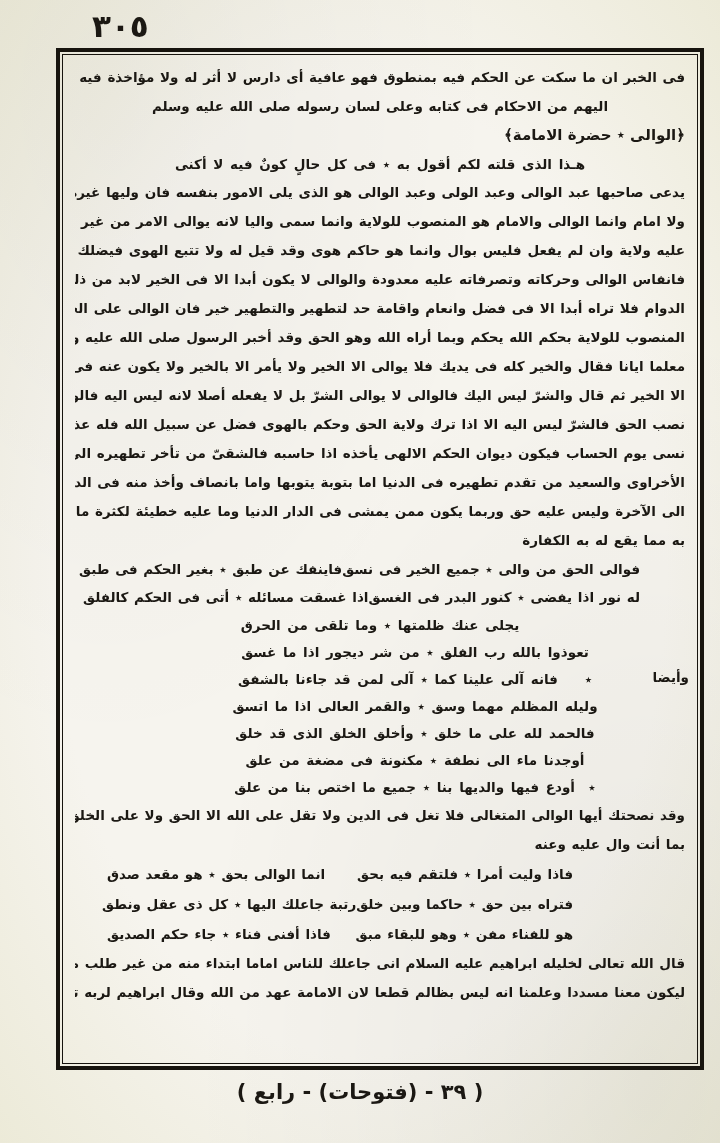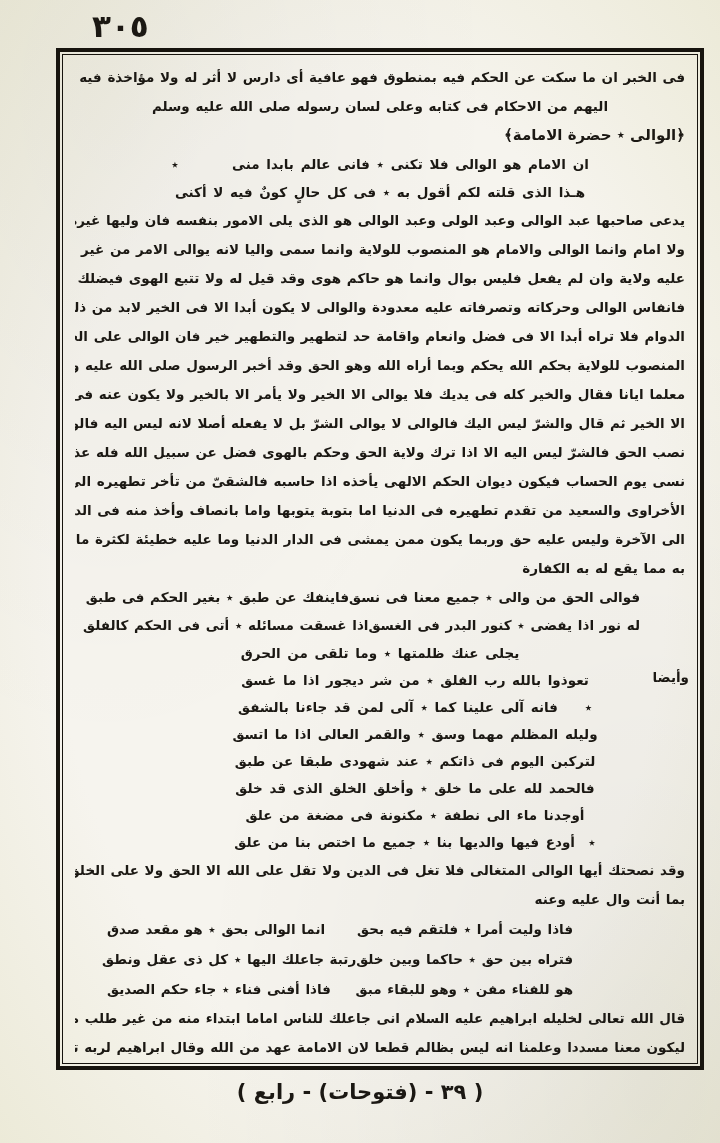"ان الامام هو الوالى فلا" div.pline { html: <div>ان الامام هو الوالى فلا تكنى ٭ فانى عالم بابدا منى&nbsp;&nbsp;&nbsp;&nbsp;&nbsp;&nbsp;&nbsp;&nbsp;٭</div> -> none }
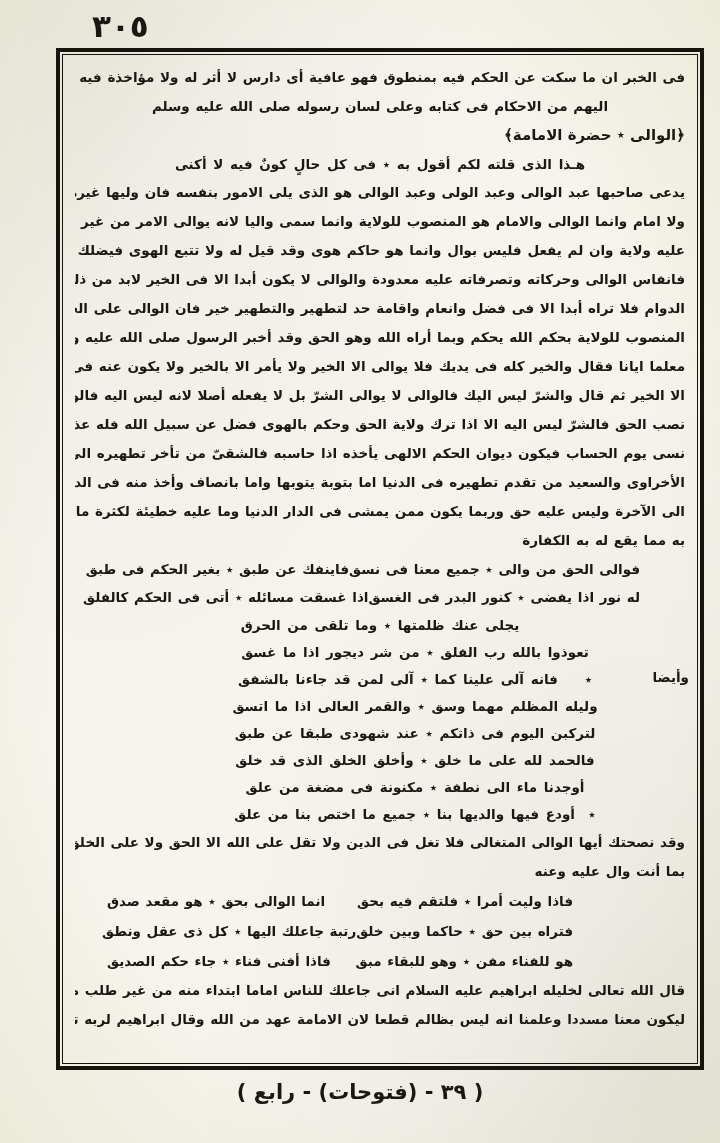"فوالى الحق من والى ٭" span { text: معنا -> الخير }
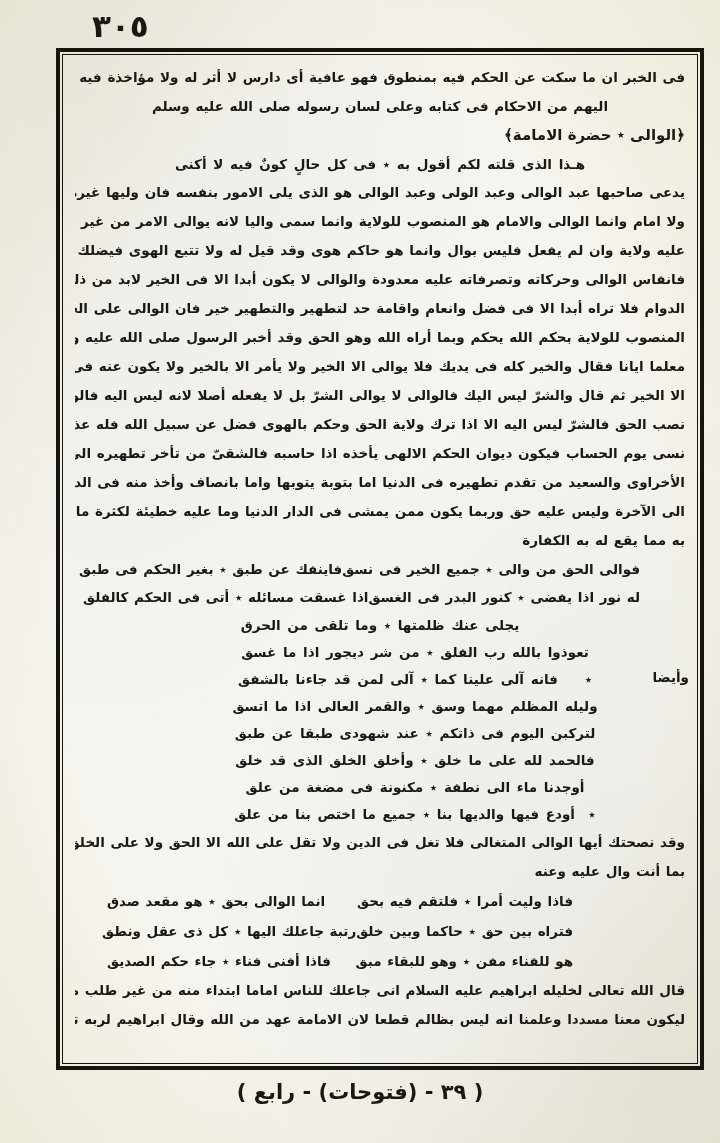"لتركبن اليوم فى ذاتكم ٭" div.pline { html: <div>لتركبن اليوم فى ذاتكم ٭ عند شهودى طبقا عن طبق</div> -> none }
